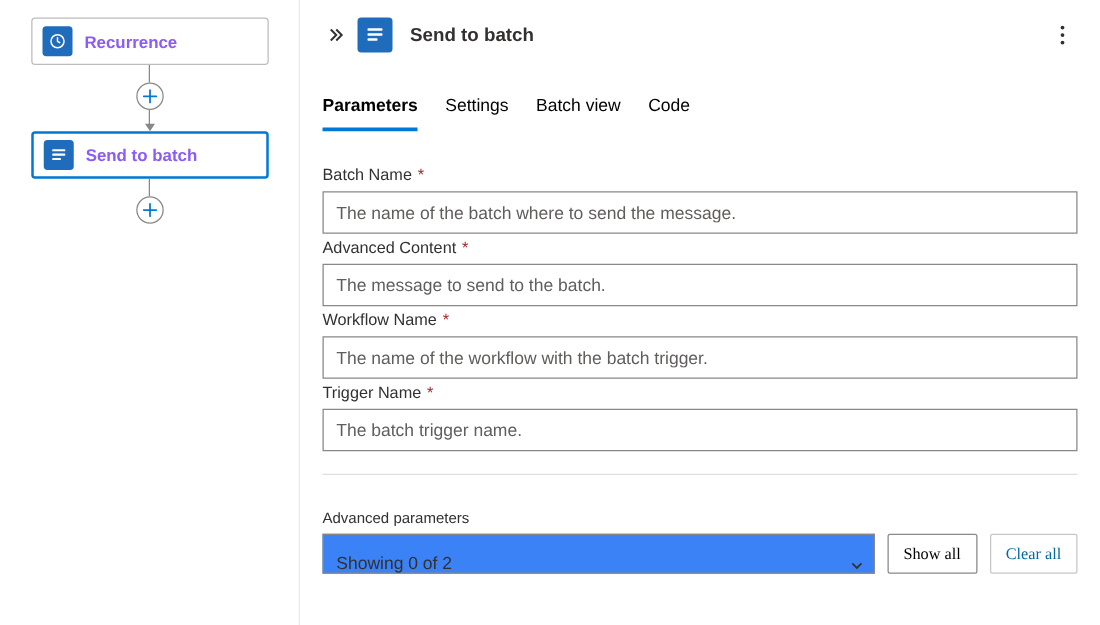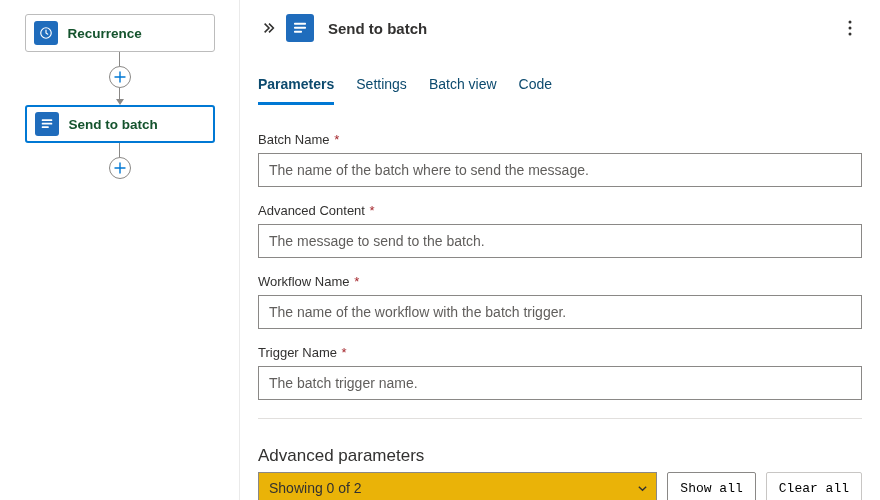"Recurrence" .node { color: #14532d -> #8b5cf6 }
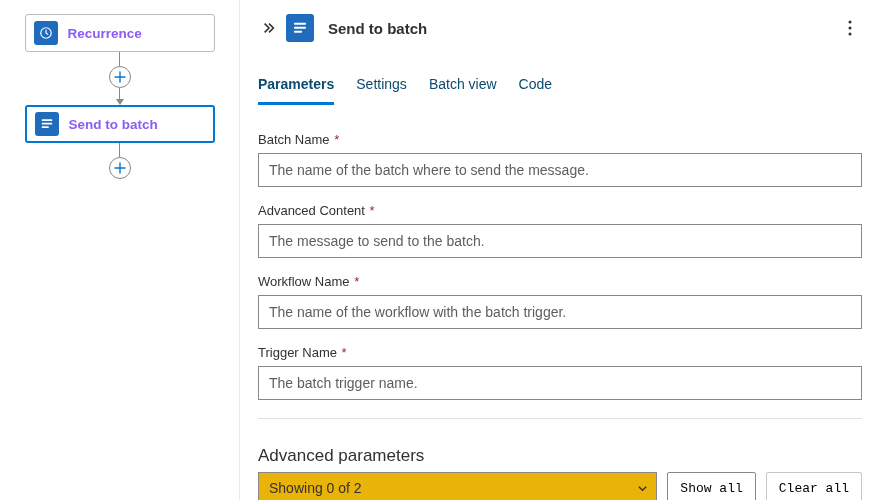"Parameters" .tab { color: #0c4a6e -> #000000 }
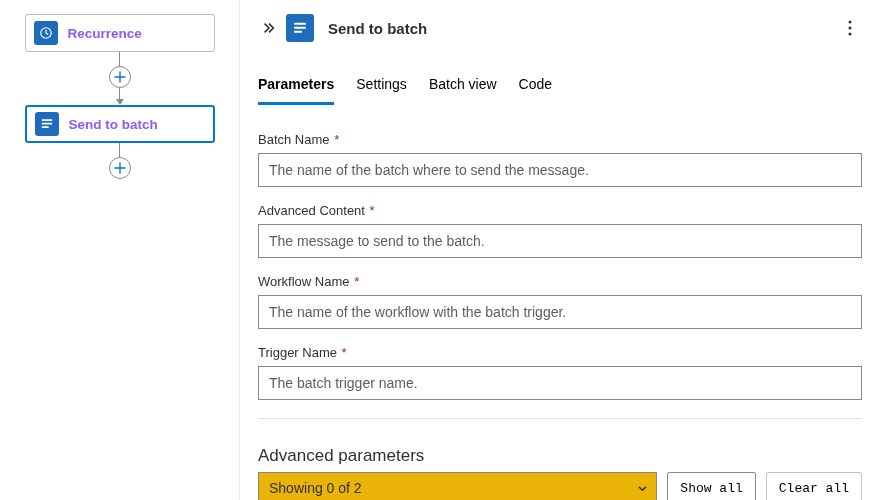"Batch Name *" .field { margin-bottom: 16px -> 3px }
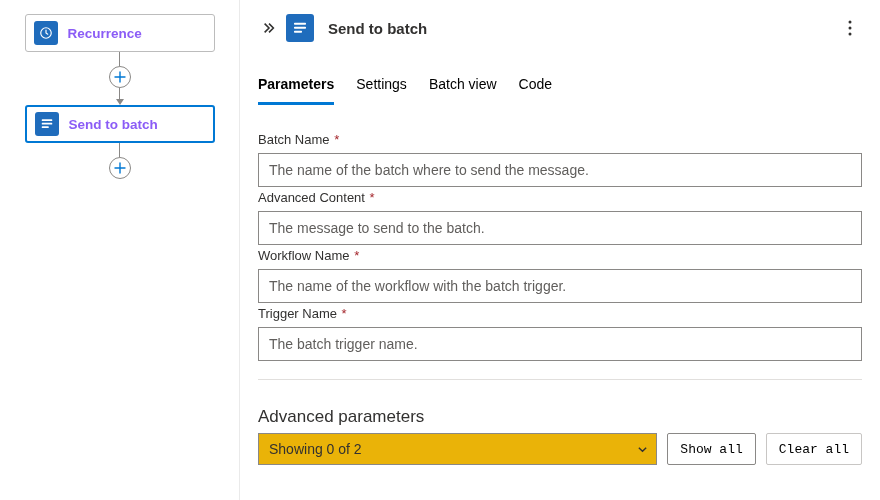"Advanced parameters" .adv-label { font-size: 17px -> 12px }
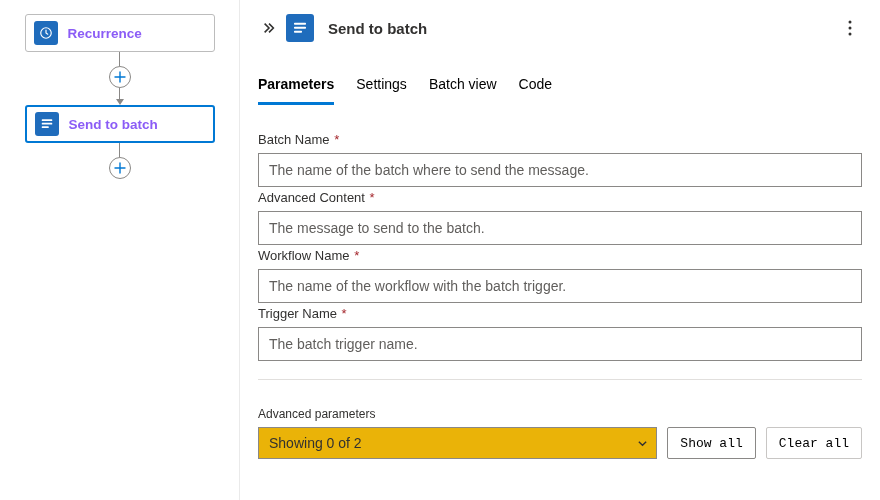"Showing 0 of 2" .adv-select { align-items: center -> flex-end; background: #eab308 -> #3b82f6 }
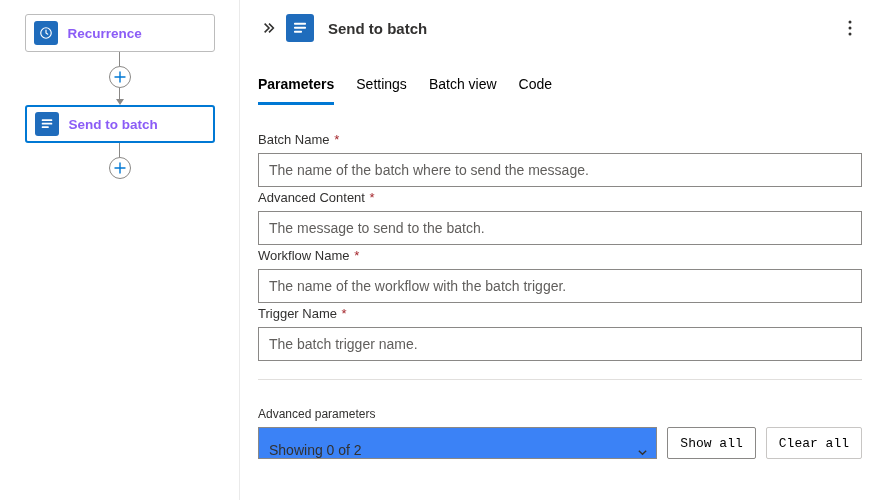"Show all" .btn { font-family: Liberation Mono, monospace -> Liberation Serif, serif }
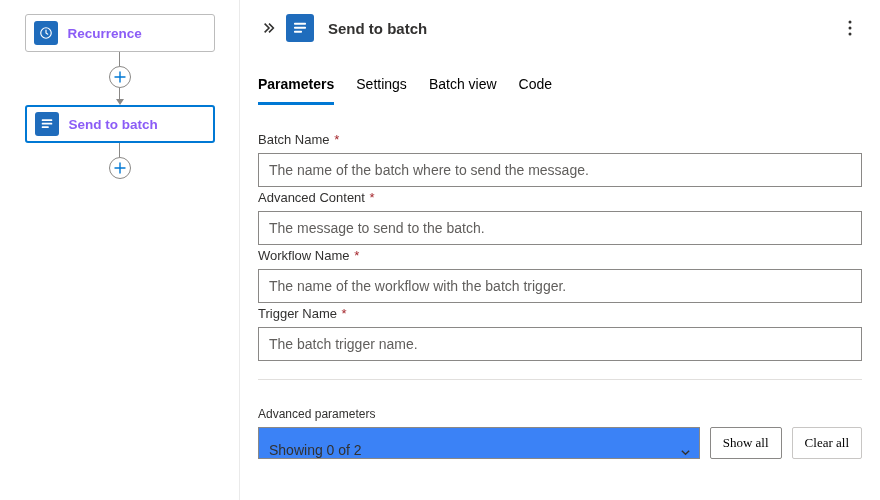"Clear all" .btn:disabled, .btn.disabled { color: #000000 -> #0369a1 }
